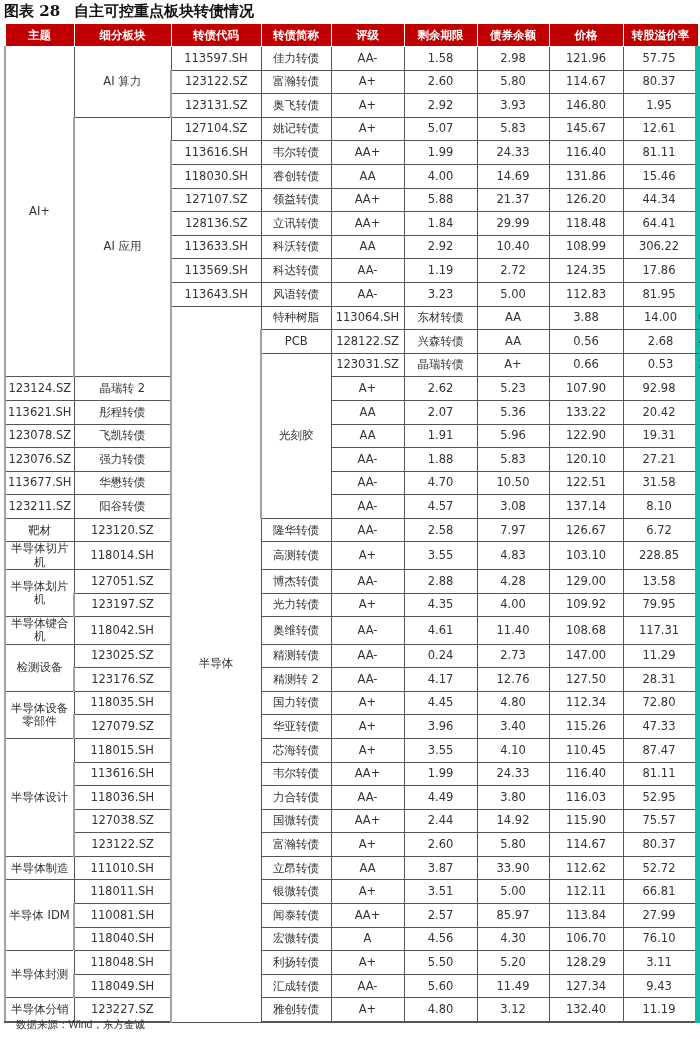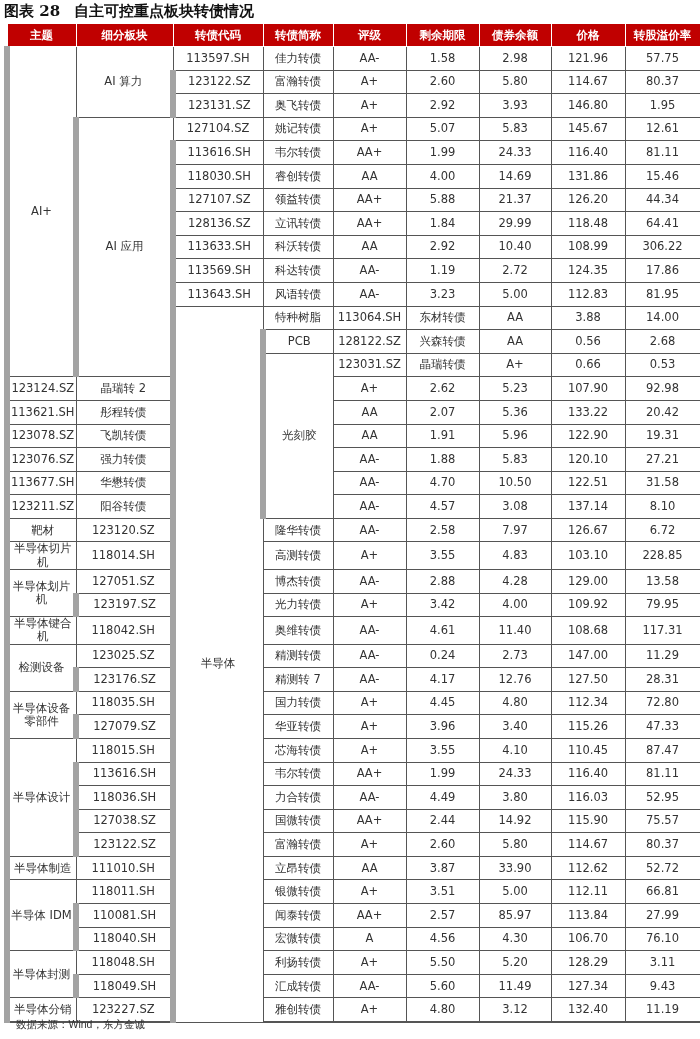"57.75" table.t tr td:last-child { border-right: 1px solid #14b8a6 -> 7px solid #14b8a6 }
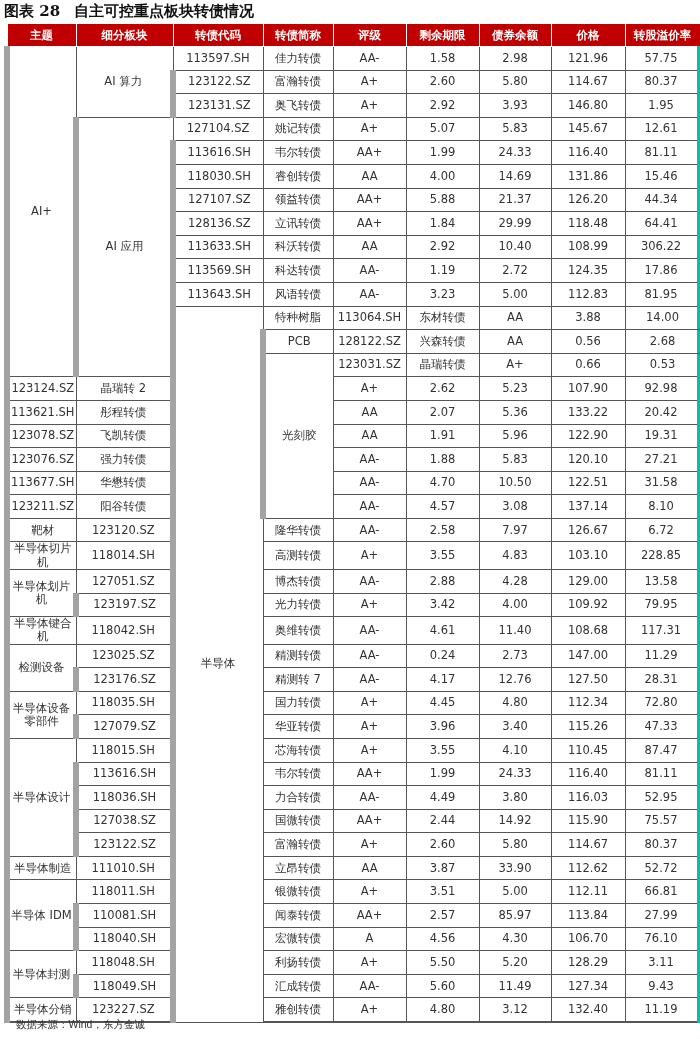"123122.SZ" table.t tr td:first-child { border-left: 6px solid #a3a3a3 -> 2px solid #a3a3a3 }
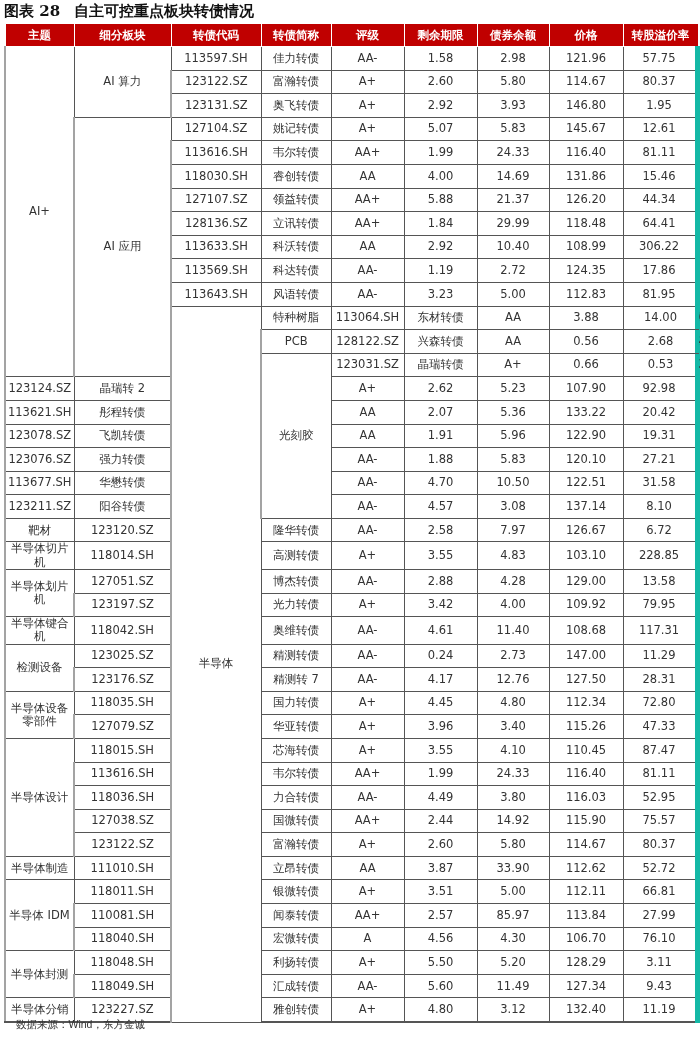"3.42" td { text: 3.42 -> 4.35 }
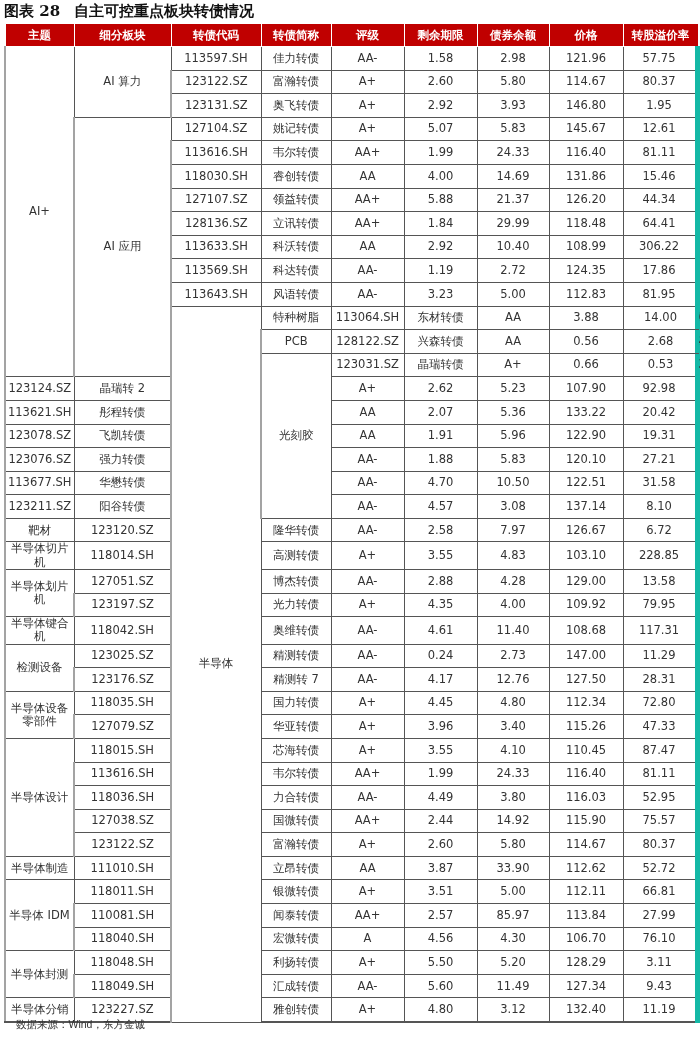"精测转 7" td { text: 7 -> 2 }
